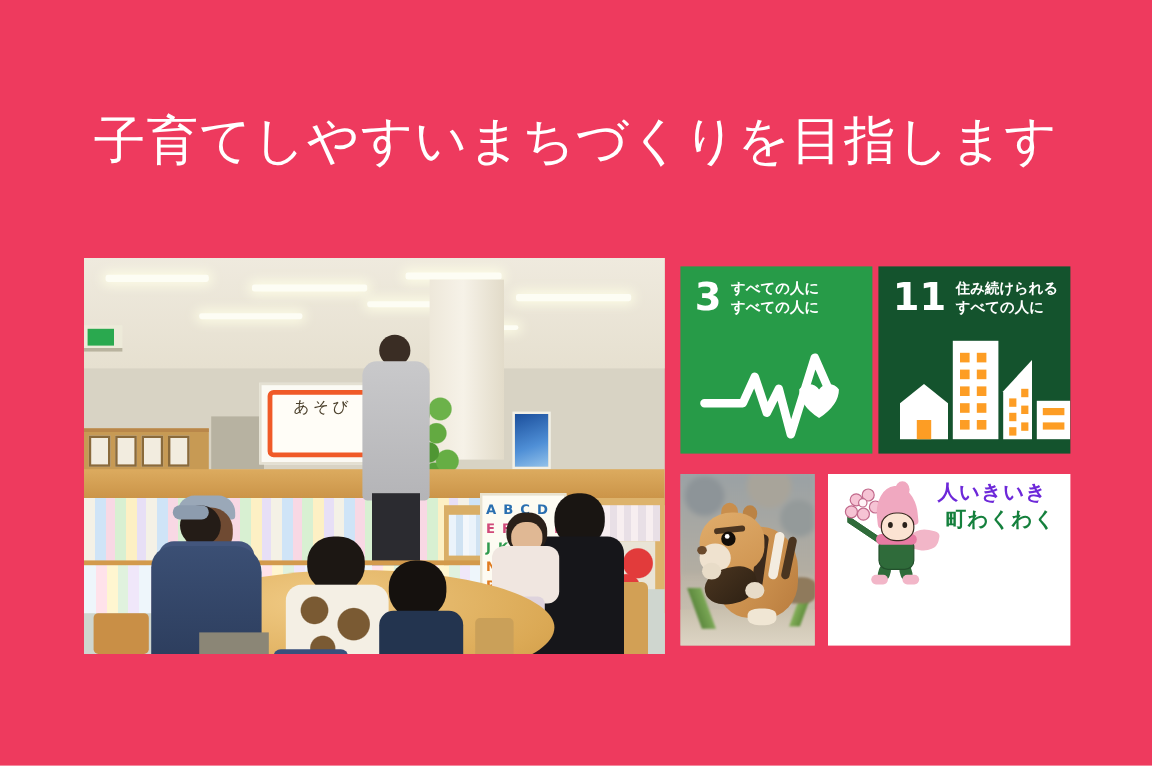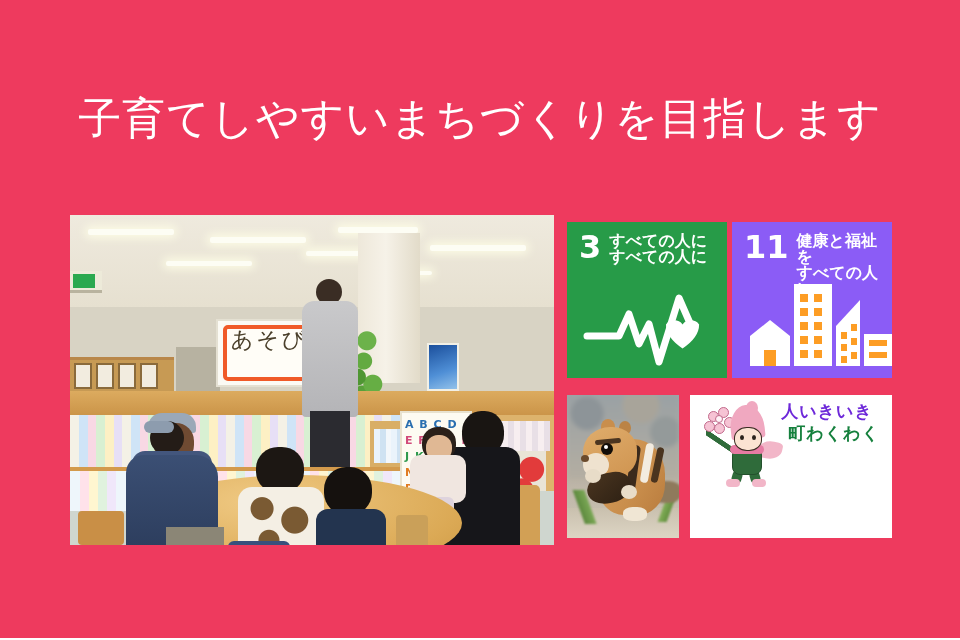"すべての人に" .sdg-label { font-family: none -> Liberation Mono, monospace; font-size: 16px -> 12px }
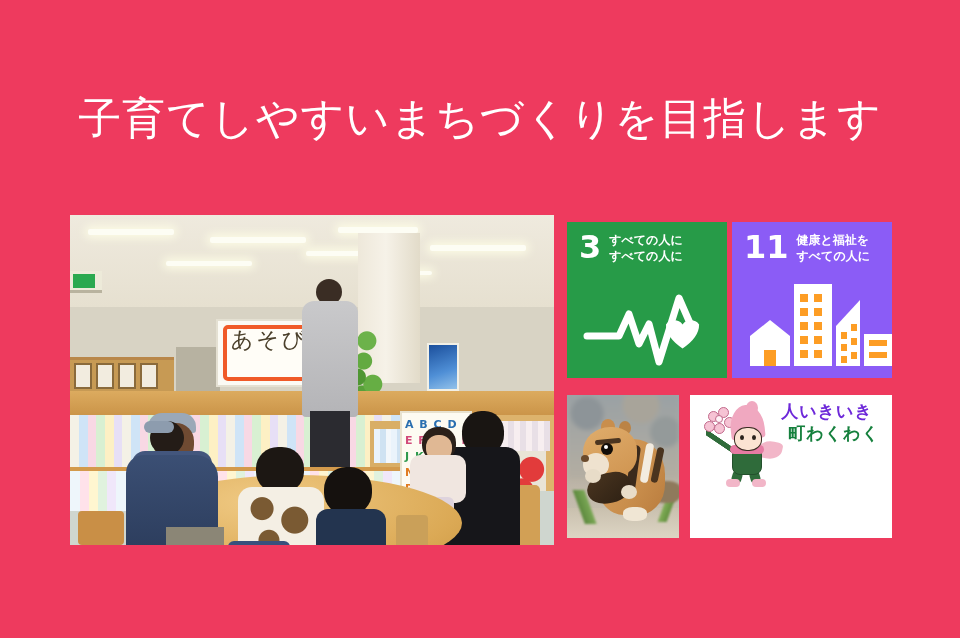"11" #sdg-11 { background: #8b5cf6 -> #14532d }
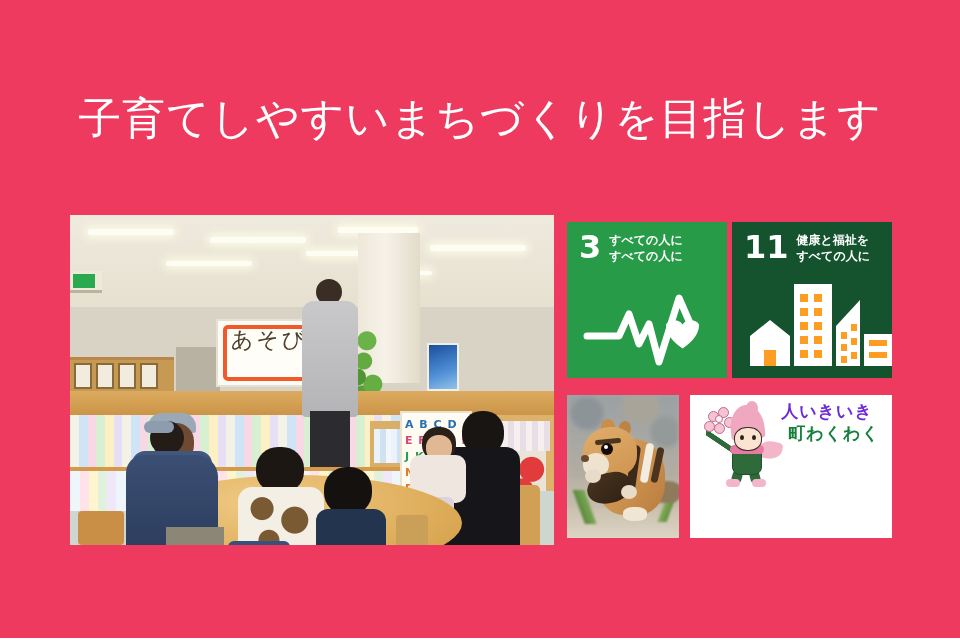"健康と福祉を" span { text: 健康と福祉を -> 住み続けられる }
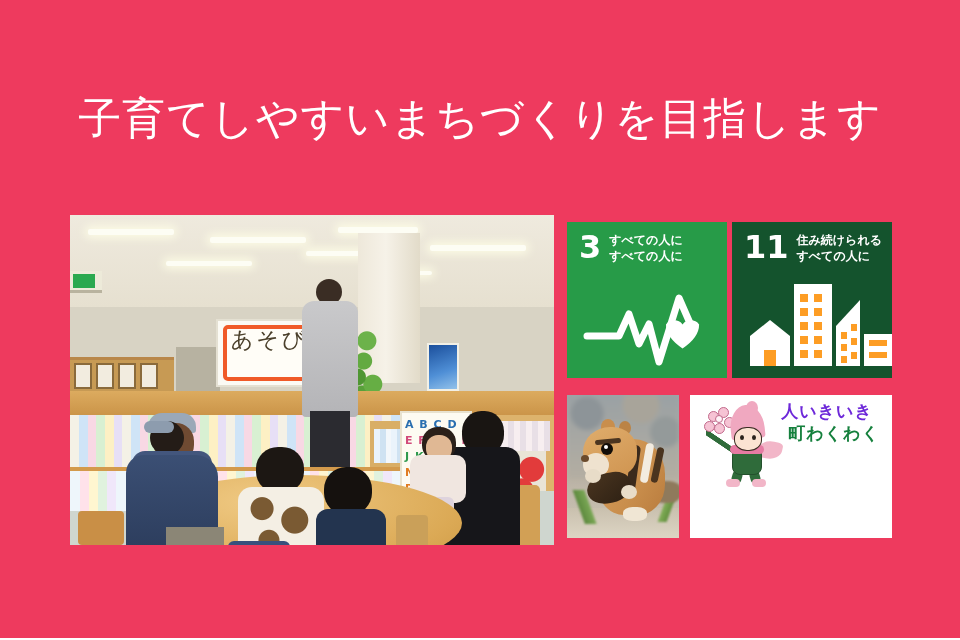"あそび" #lib-sign-text { font-size: 22px -> 13px }
